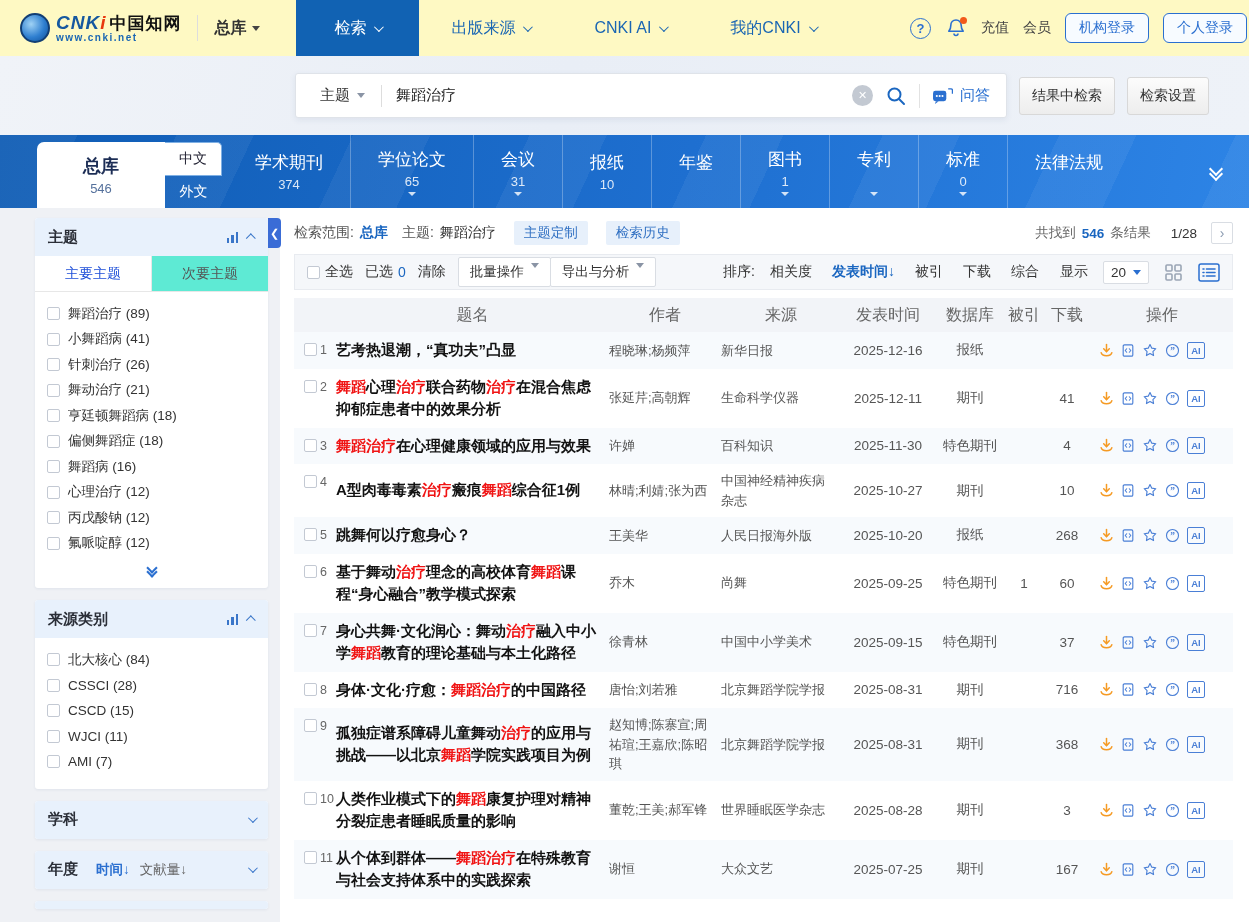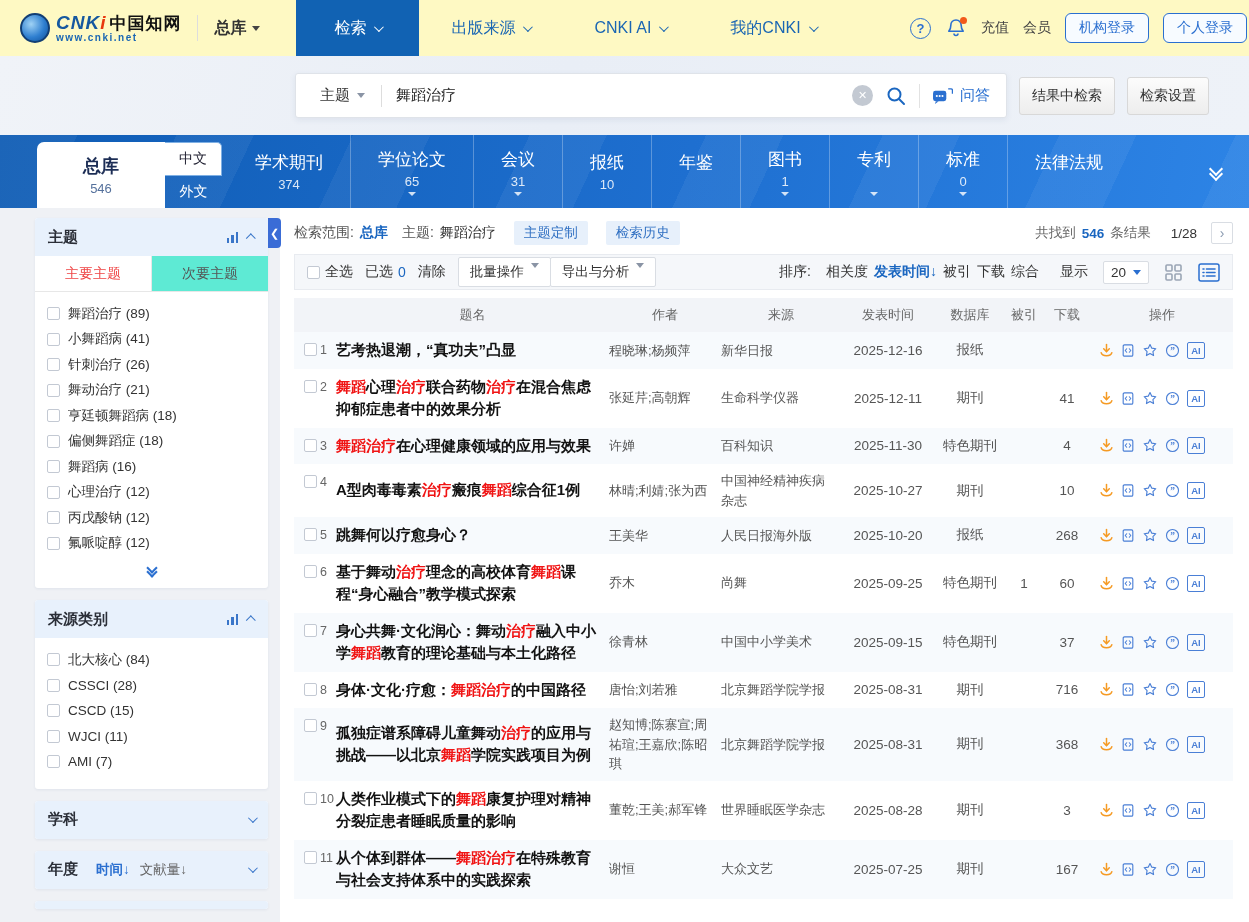"主要主题" .topic-tab.on { color: #ef4444 -> #1d4ed8 }
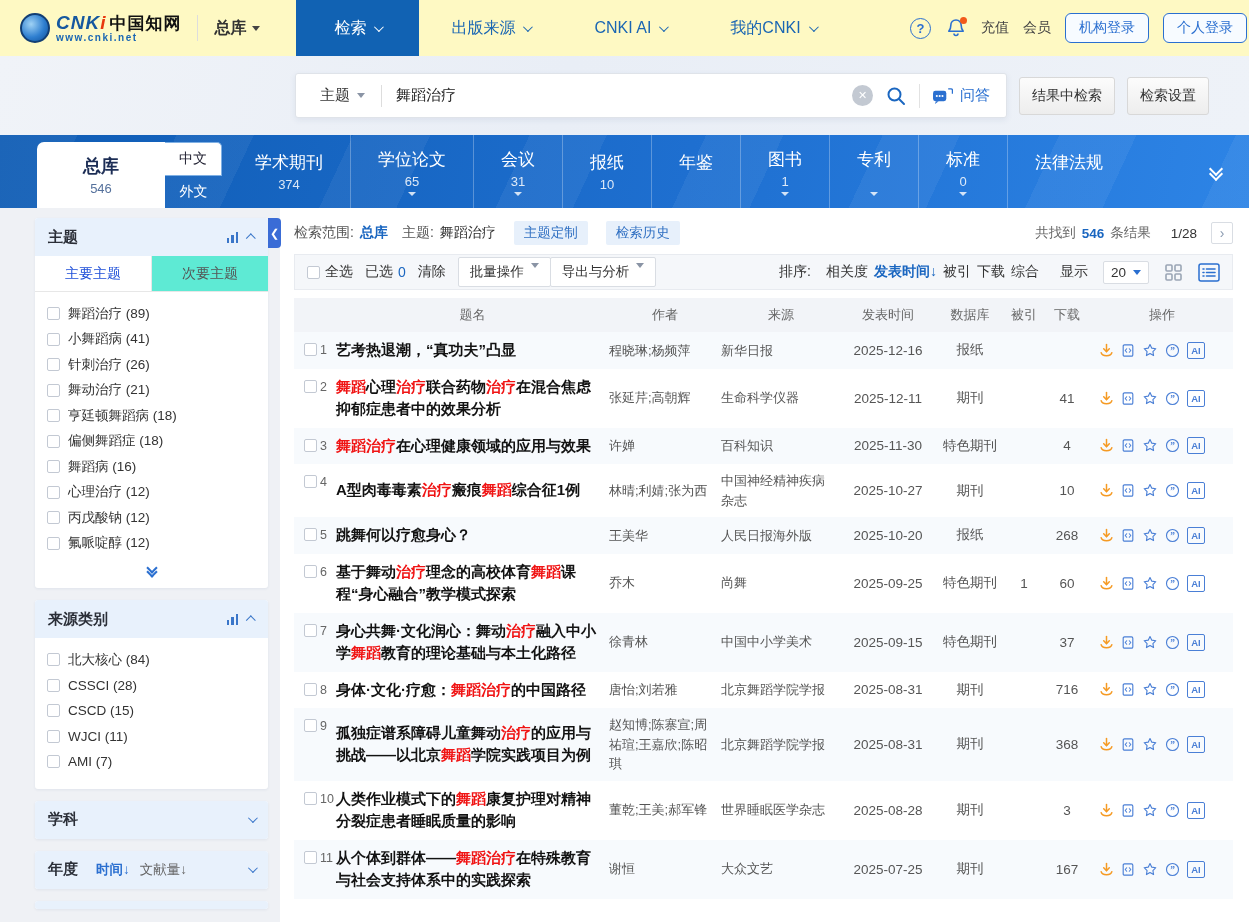"相关度" span { gap: 6px -> 20px }
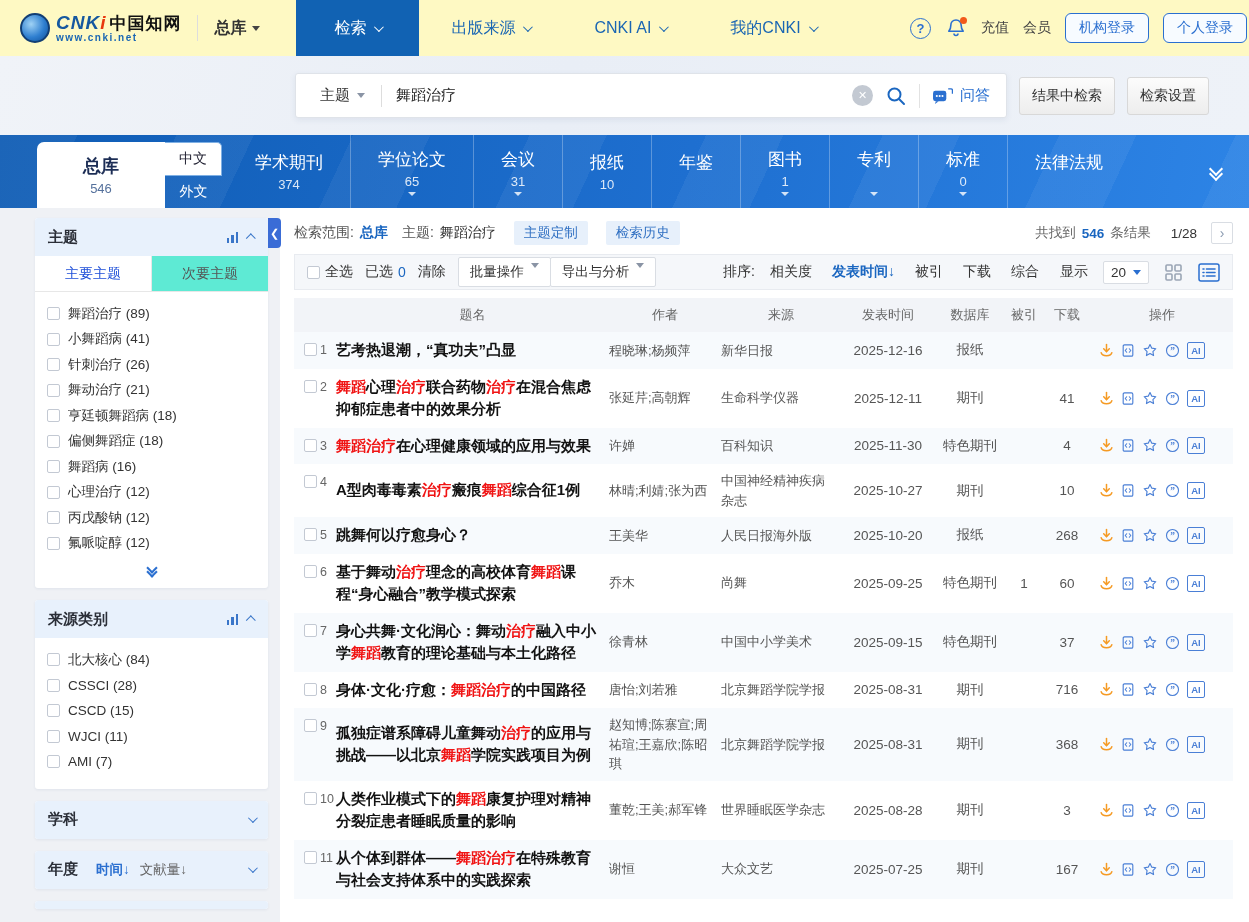"题名" .thead { font-size: 13px -> 16px }
